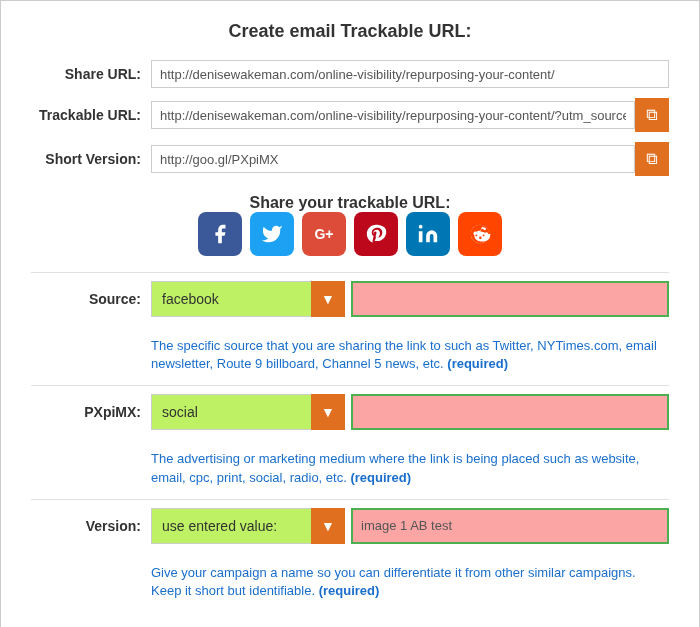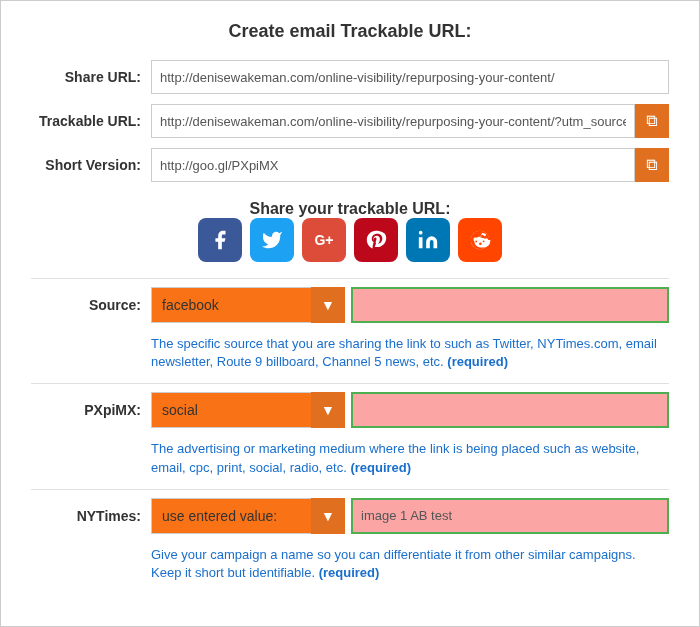"http://denisewakeman.com/online-visibili" .url-input { height: 34px -> 28px }
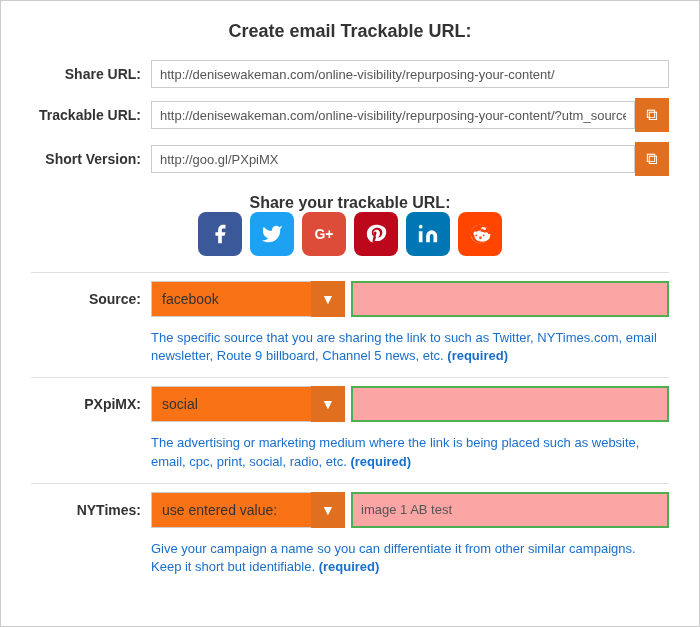"Source:" .field-row { margin-bottom: 12px -> 20px }
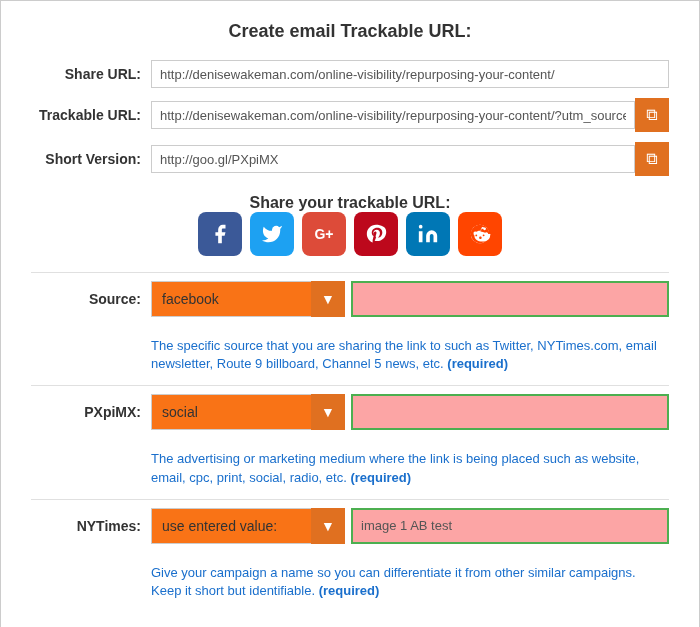"facebook" .dropdown-text { background: #f97316 -> #bef264 }
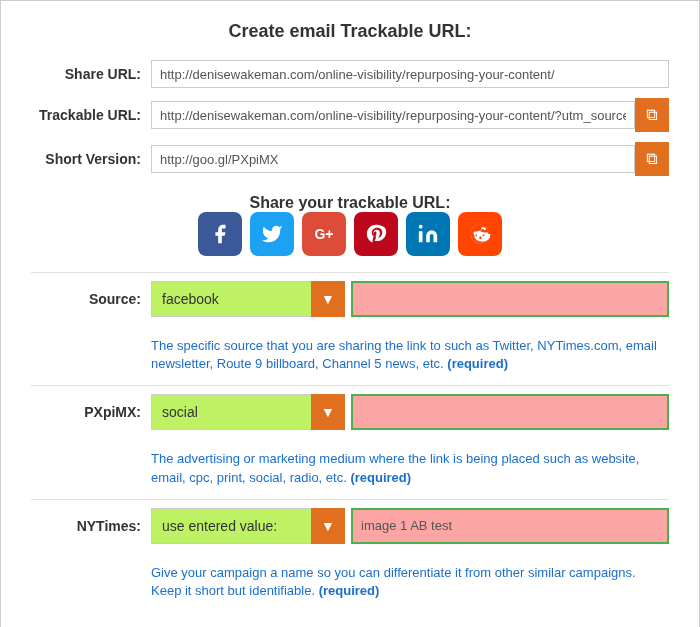"NYTimes:" span.field-label { text: NYTimes -> Version }
